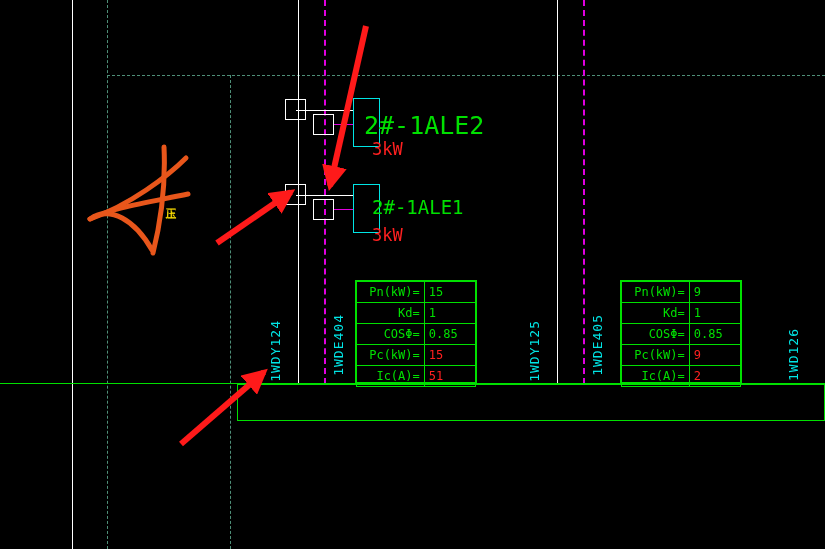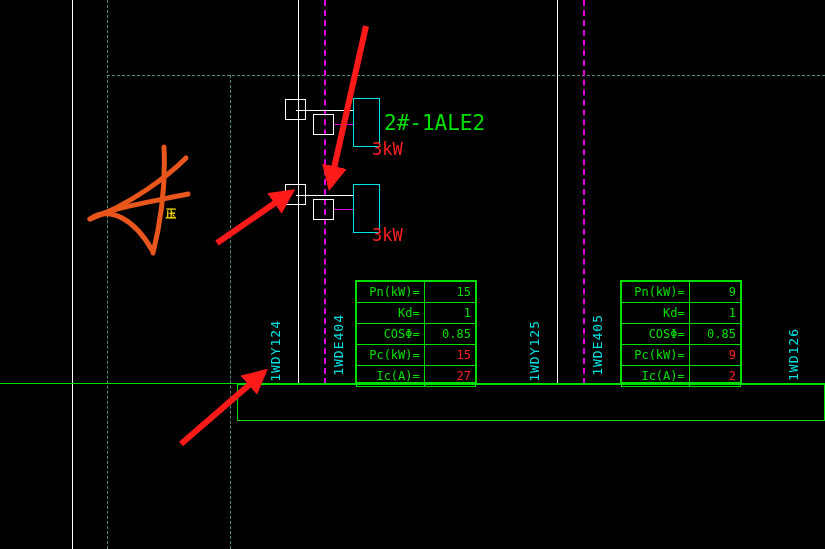"2#-1ALE2" div.lbl-green { font-size: 21px -> 25px; left: 384px -> 364px }
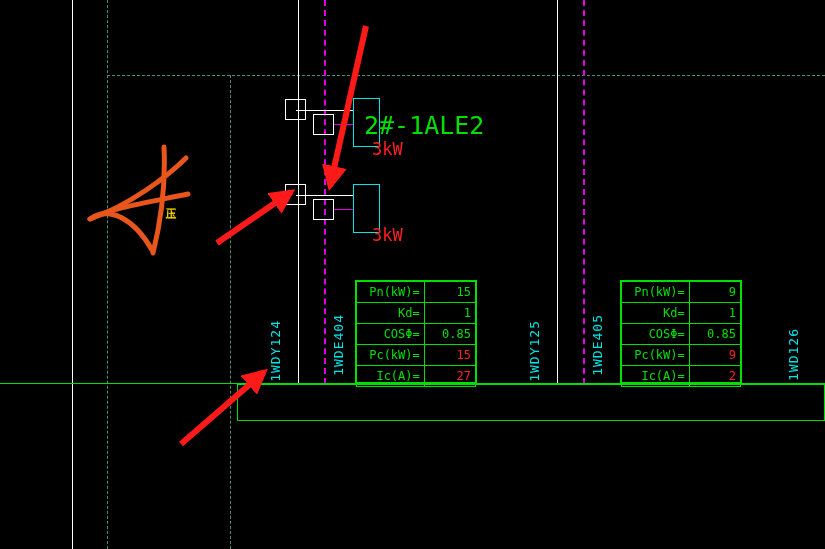"2#-1ALE1" div.lbl-green { html: none -> <div>2#-1ALE1</div> }
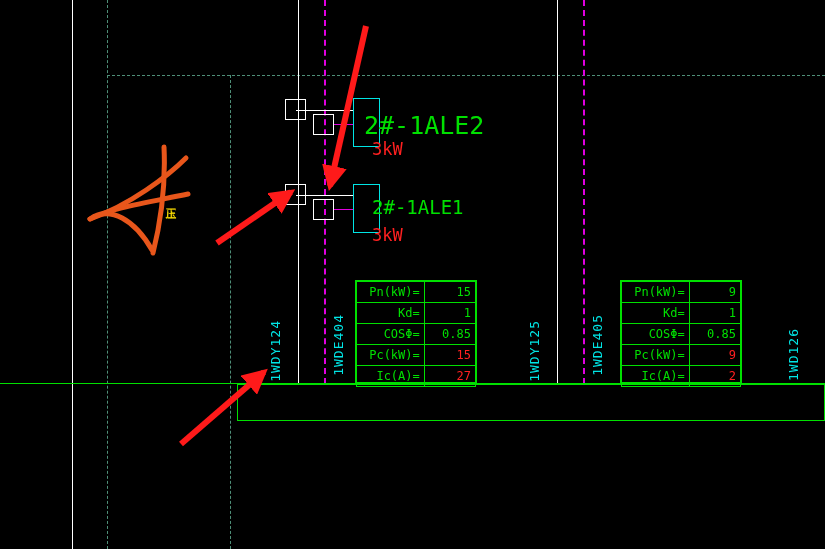"15" .td-val { text-align: right -> left }
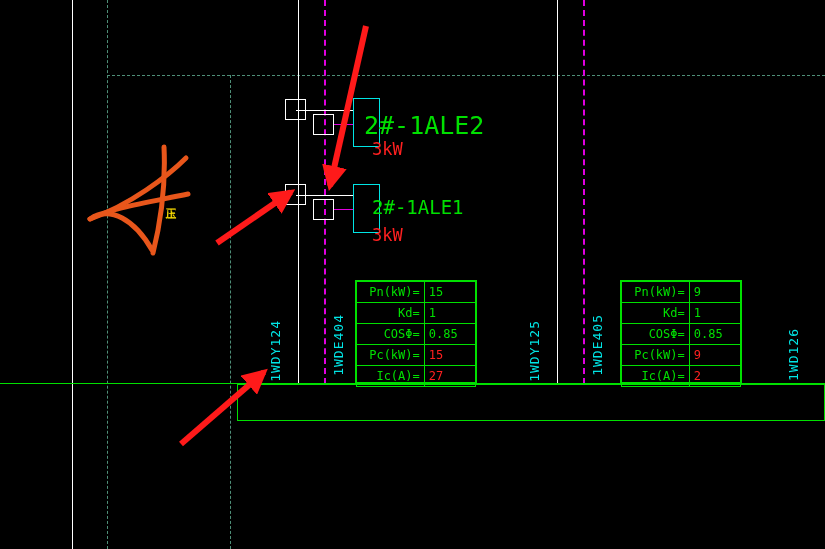"27" td.td-val { text: 27 -> 51 }
